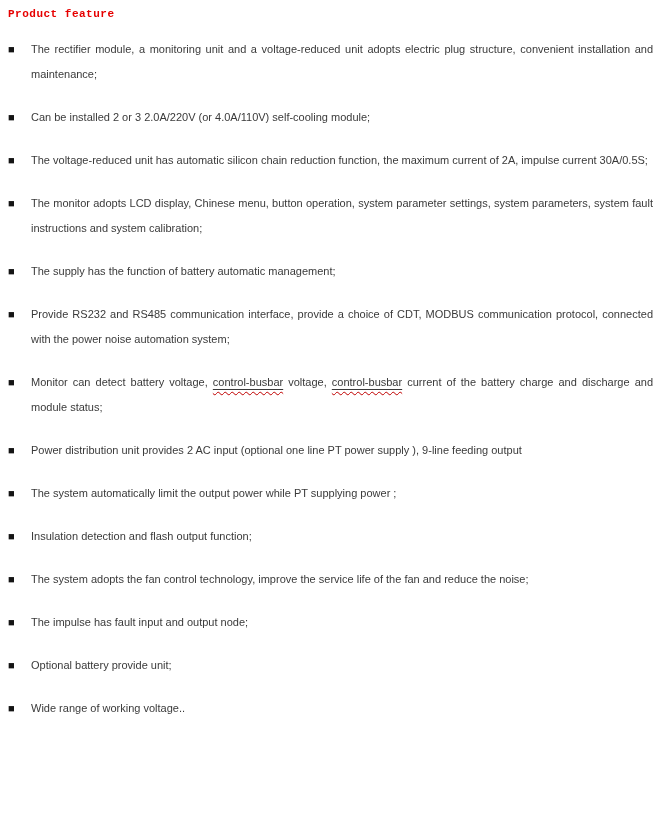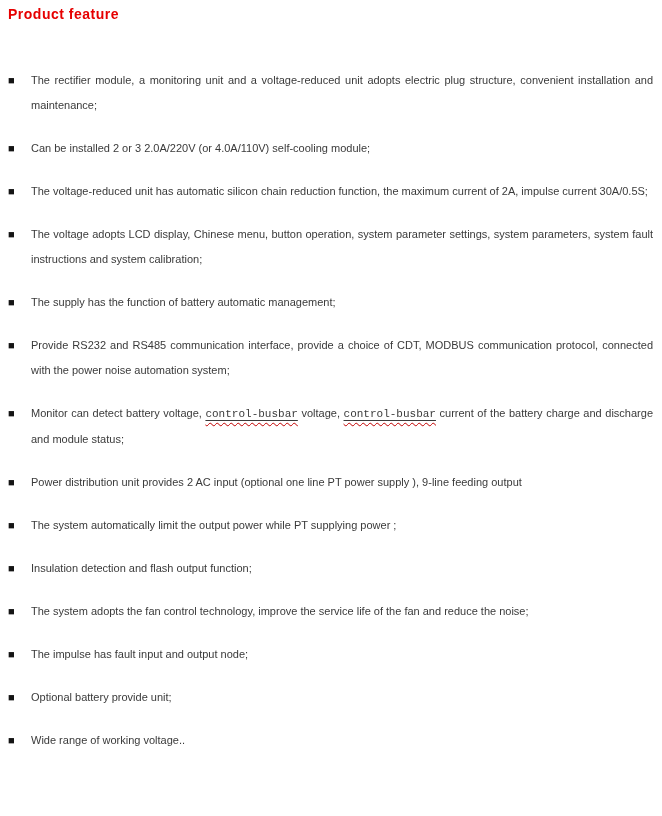"Product feature" .doc-title { font-family: Liberation Sans, sans-serif -> Liberation Mono, monospace; font-size: 14px -> 11px; margin: 0 0 43px 0 -> 0 0 12px 0 }
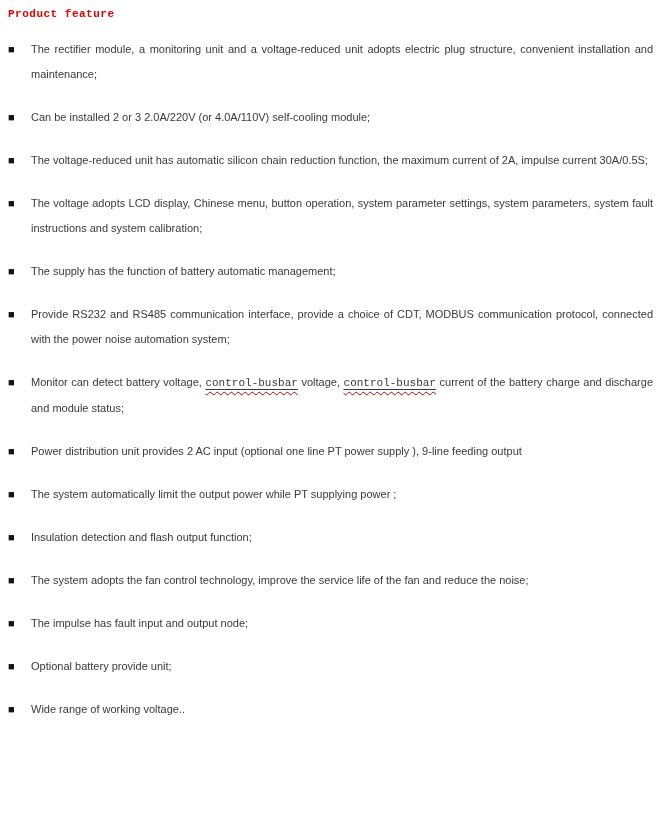"The voltage adopts LCD display," span.feature-text { text: voltage -> monitor }
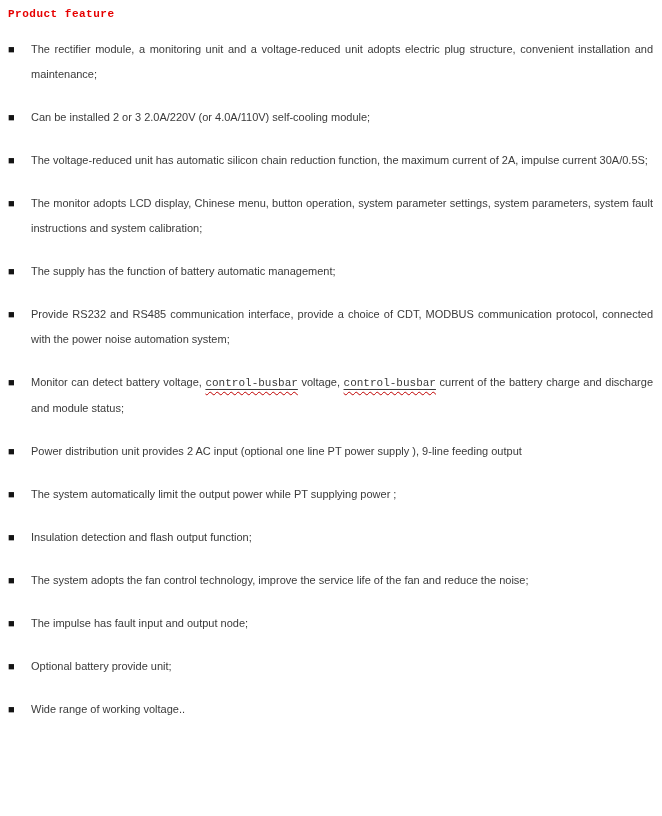"control-busbar" .wavy { font-family: Liberation Mono, monospace -> none }
